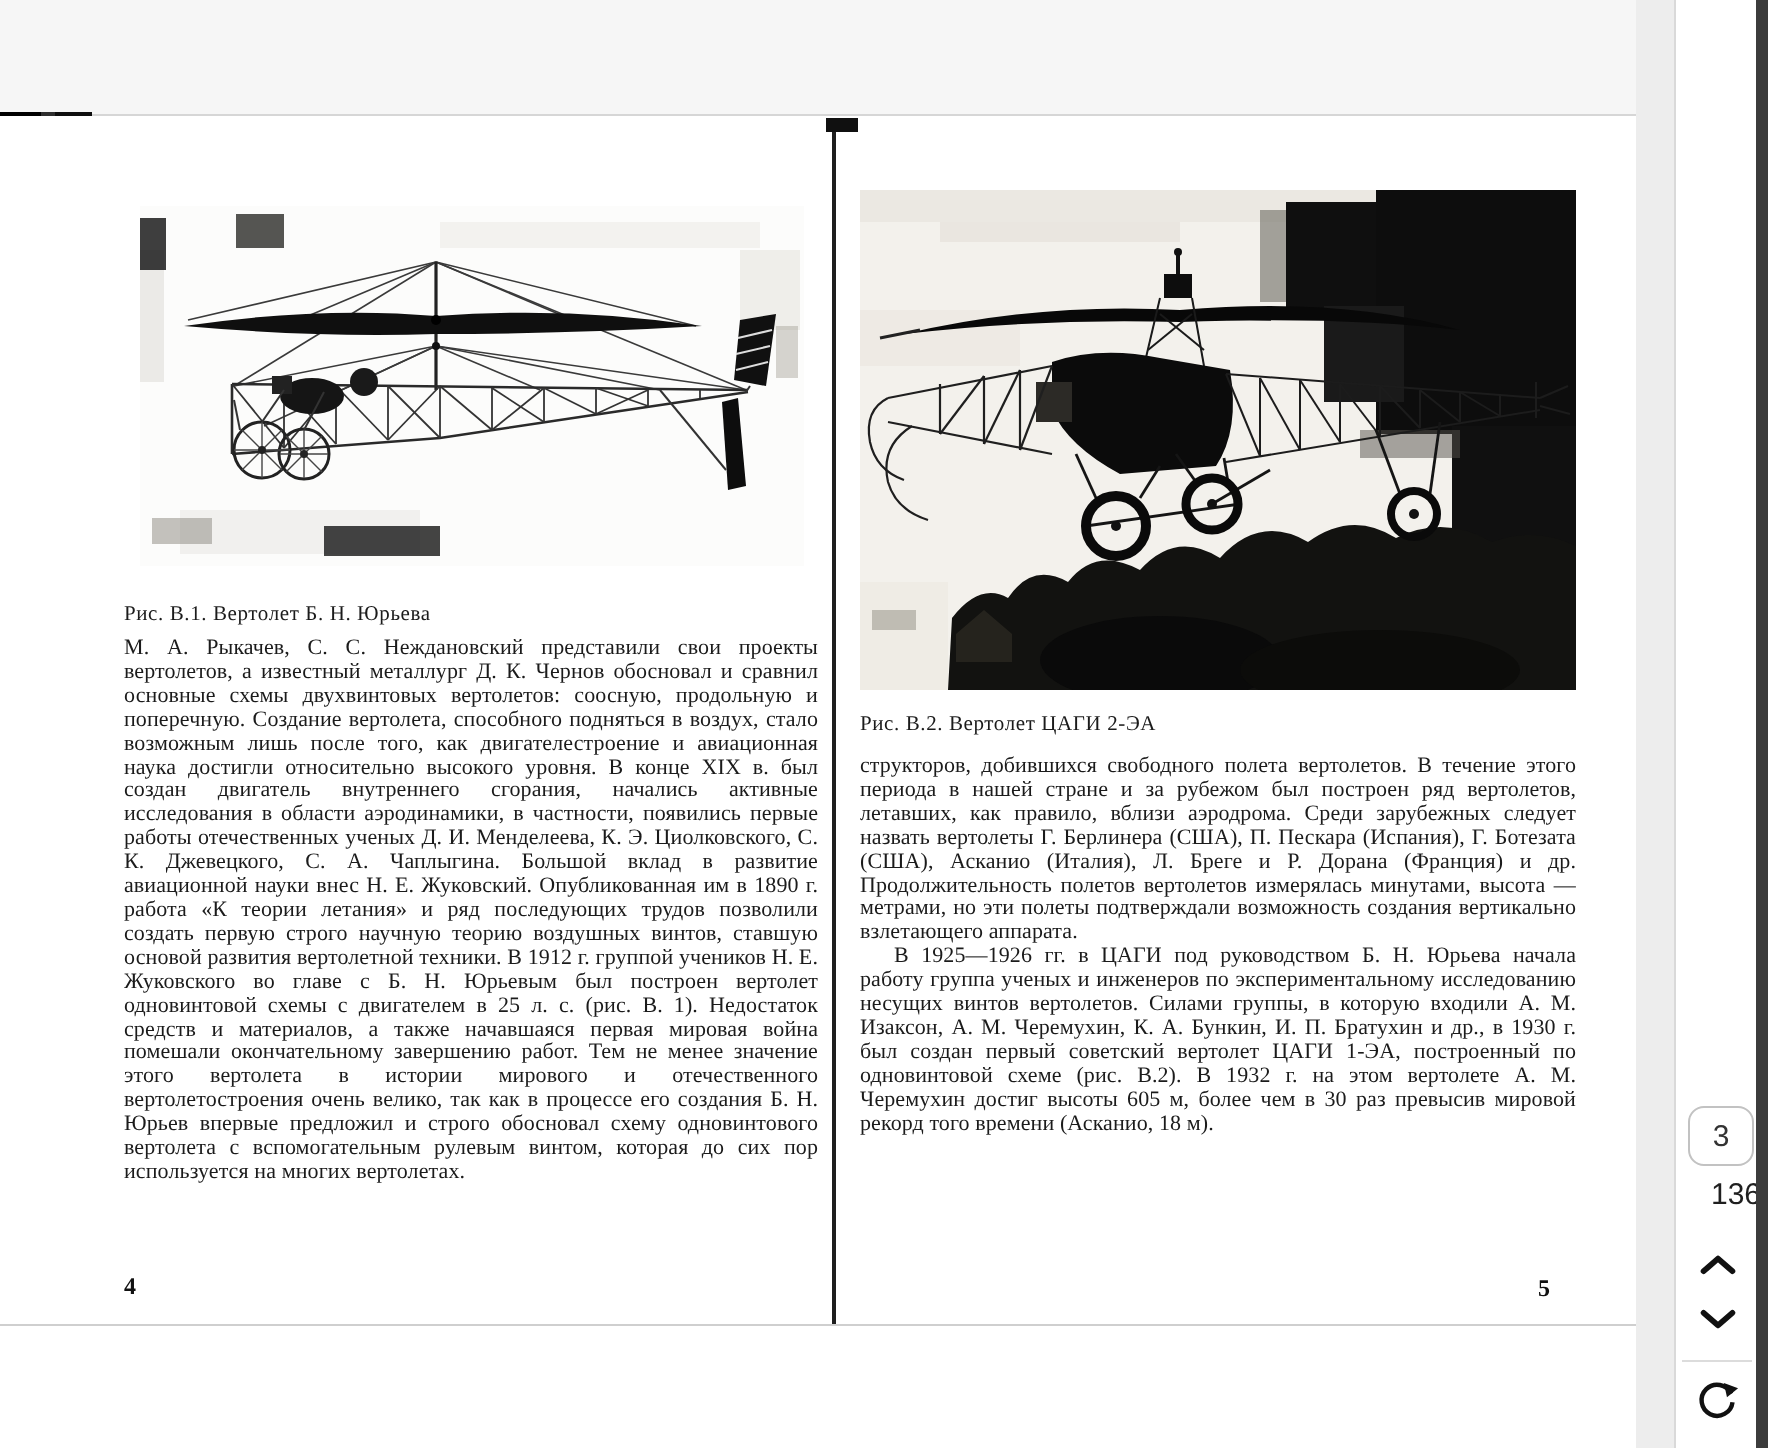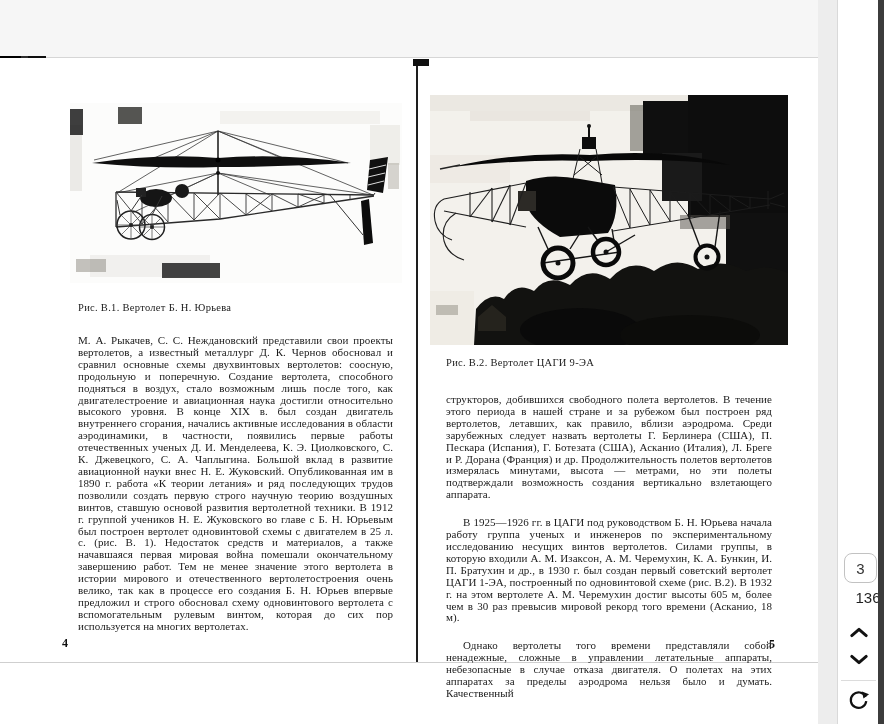"Рис. В.1. Вертолет Б. Н." .caption { margin-left: 16px -> none }
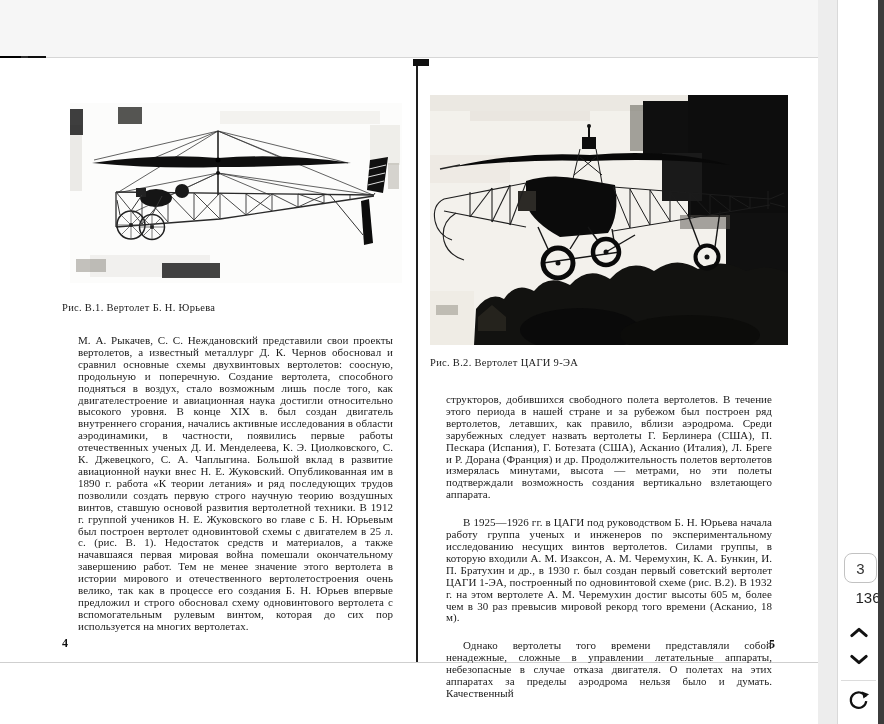"М. А. Рыкачев, С. С." .bodytext p { margin: 16px -> 0 }
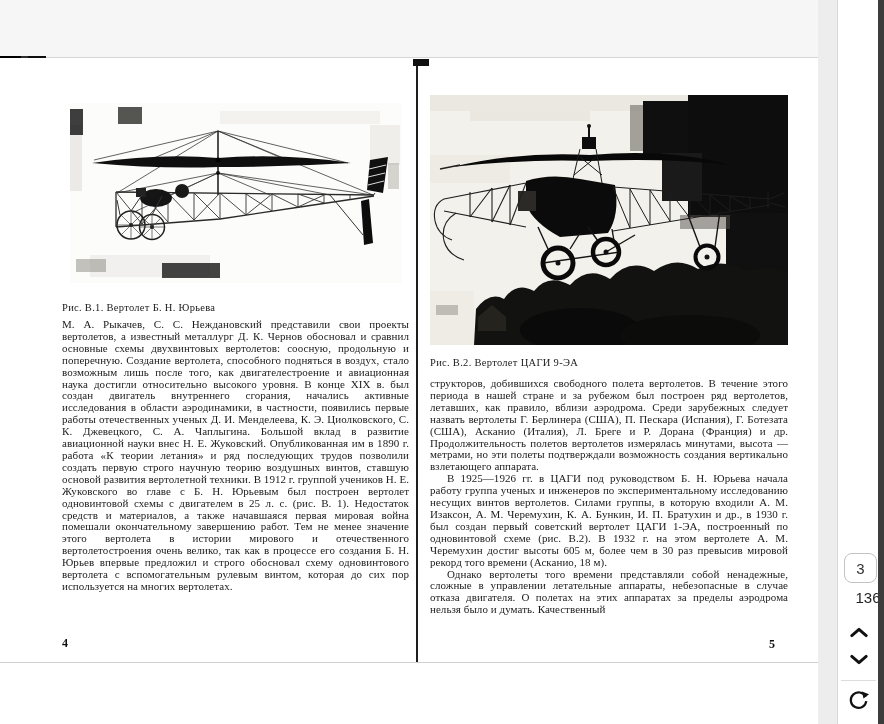"Рис. В.2. Вертолет ЦАГИ 9-ЭА" div.caption { text: 9-ЭА -> 2-ЭА }
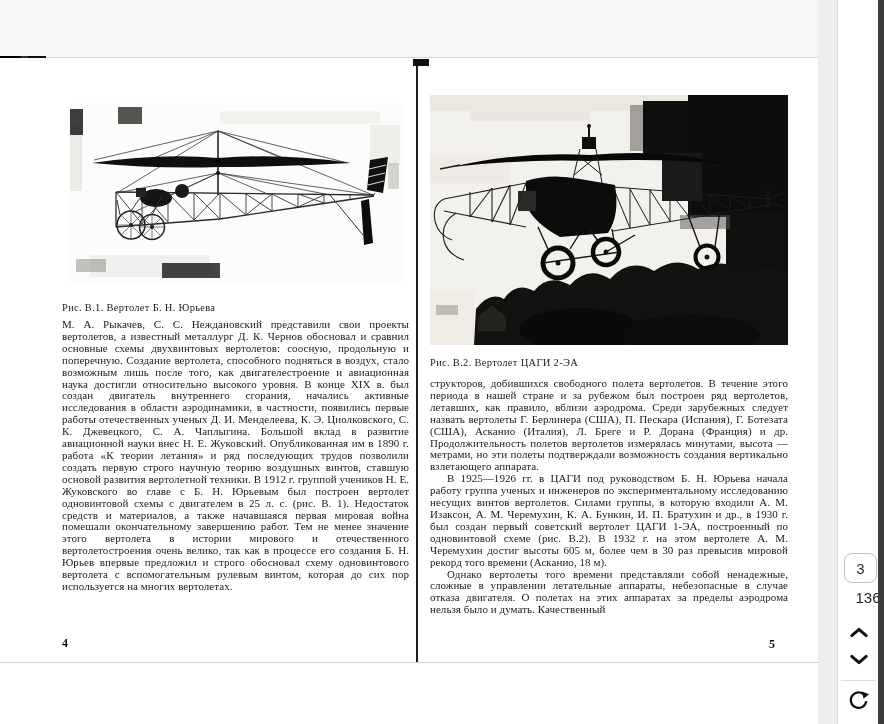"Однако вертолеты того времени" p.indent { html: <p>Однако вертолеты того времени представляли собой ненадежные, сложные в управлении летательные аппараты, небезопасные в случае отказа двигателя. О полетах на этих аппаратах за пределы аэродрома нельзя было и думать. Качественный</p> -> none }
